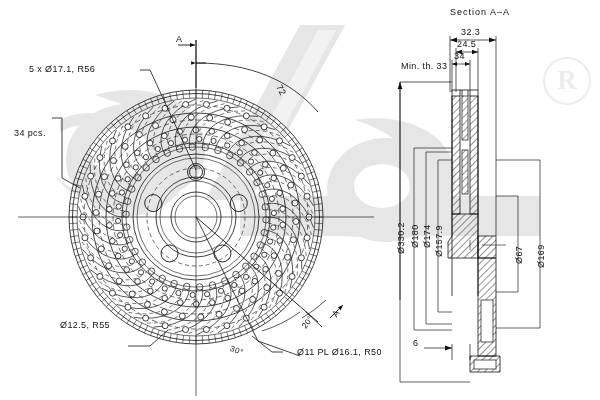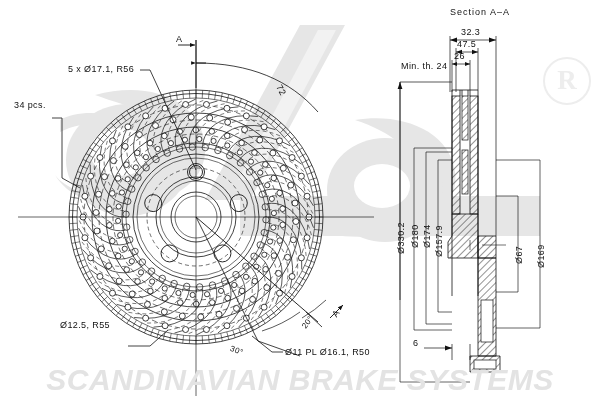"47.5" div.txt { text: 47.5 -> 24.5 }
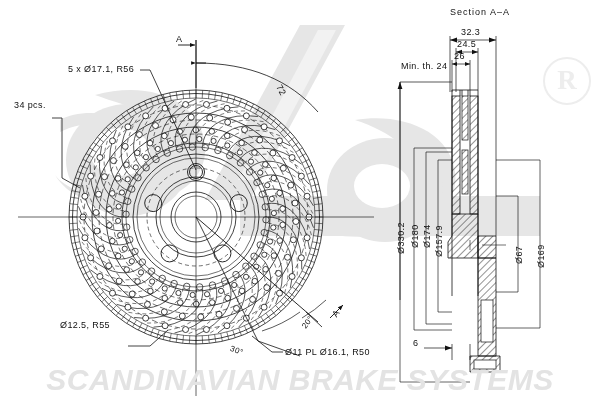"26" div.txt { text: 26 -> 34 }
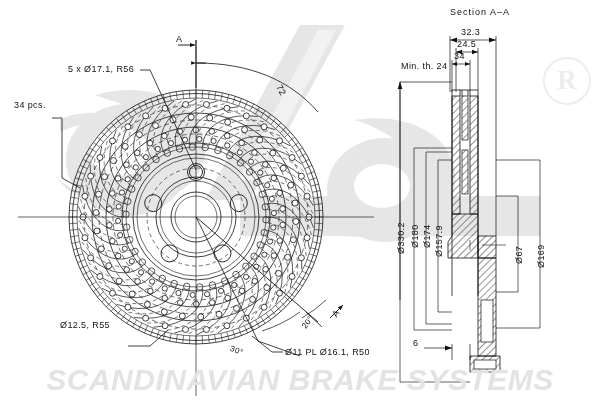"5 x Ø17.1, R56" div.txt { margin-left: 39px -> none }
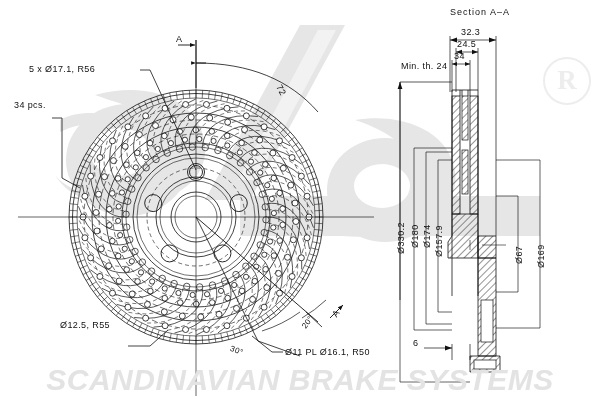"Min. th. 24" div.txt { text: 24 -> 33 }
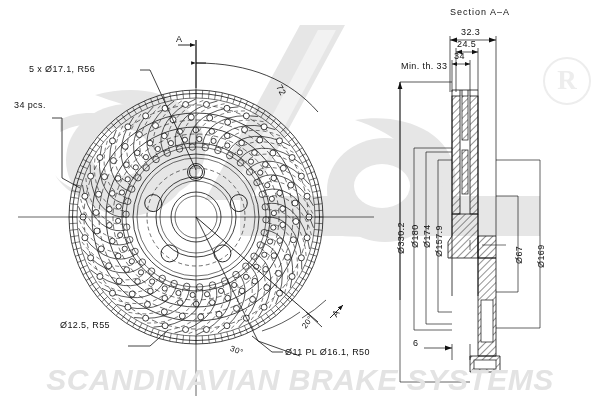"34 pcs." div.txt { top: 100px -> 128px }
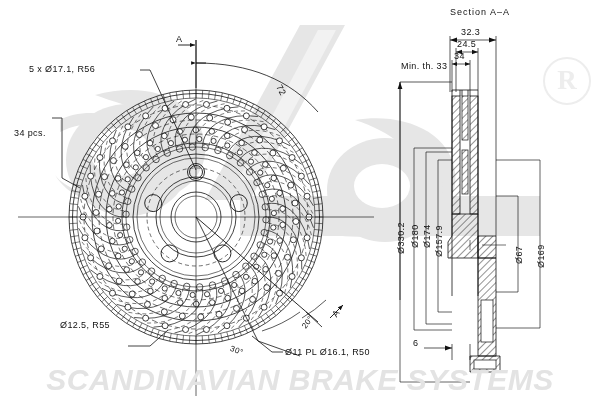"Ø11 PL Ø16.1, R50" div.txt { left: 285px -> 297px }
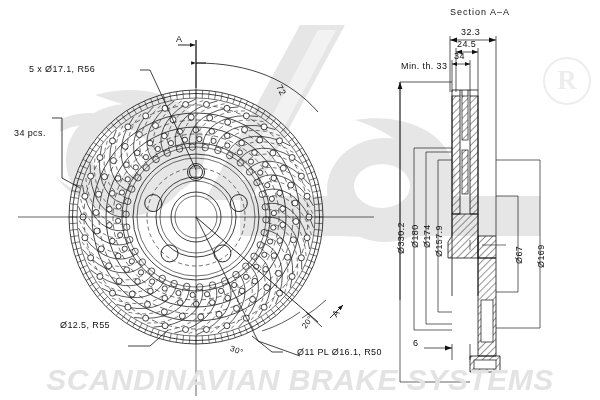"SCANDINAVIAN BRAKE SYSTEMS" div.brandbar { html: <div> <span>SCANDINAVIAN BRAKE SYSTEMS</span> </div> -> none }
